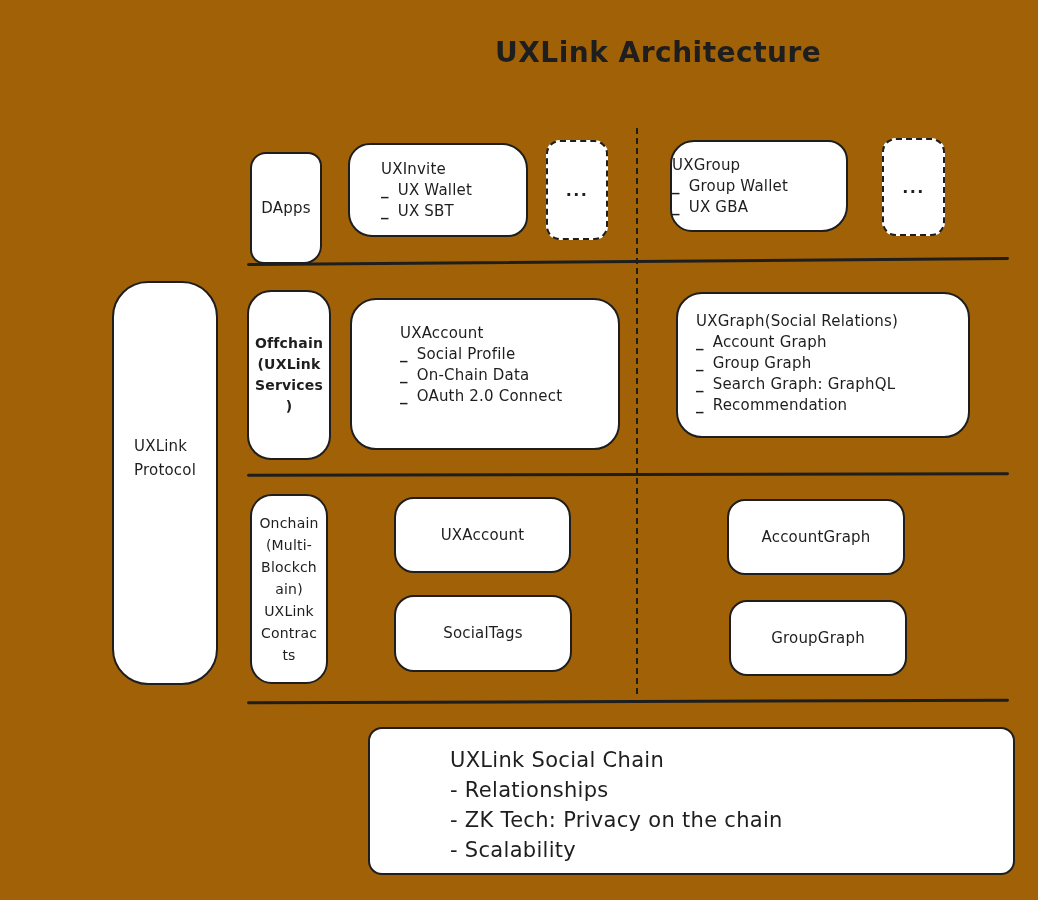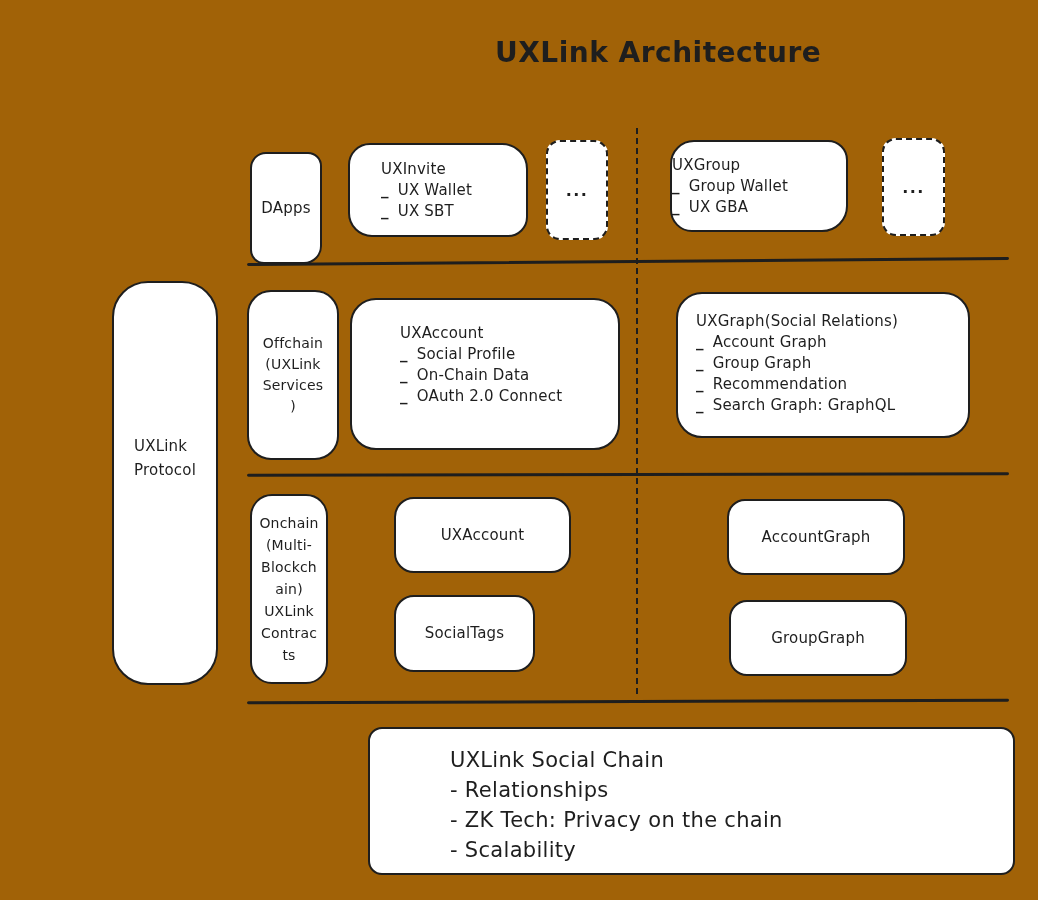"Offchain" .b-offchain { font-weight: none -> bold; width: 92px -> 84px }
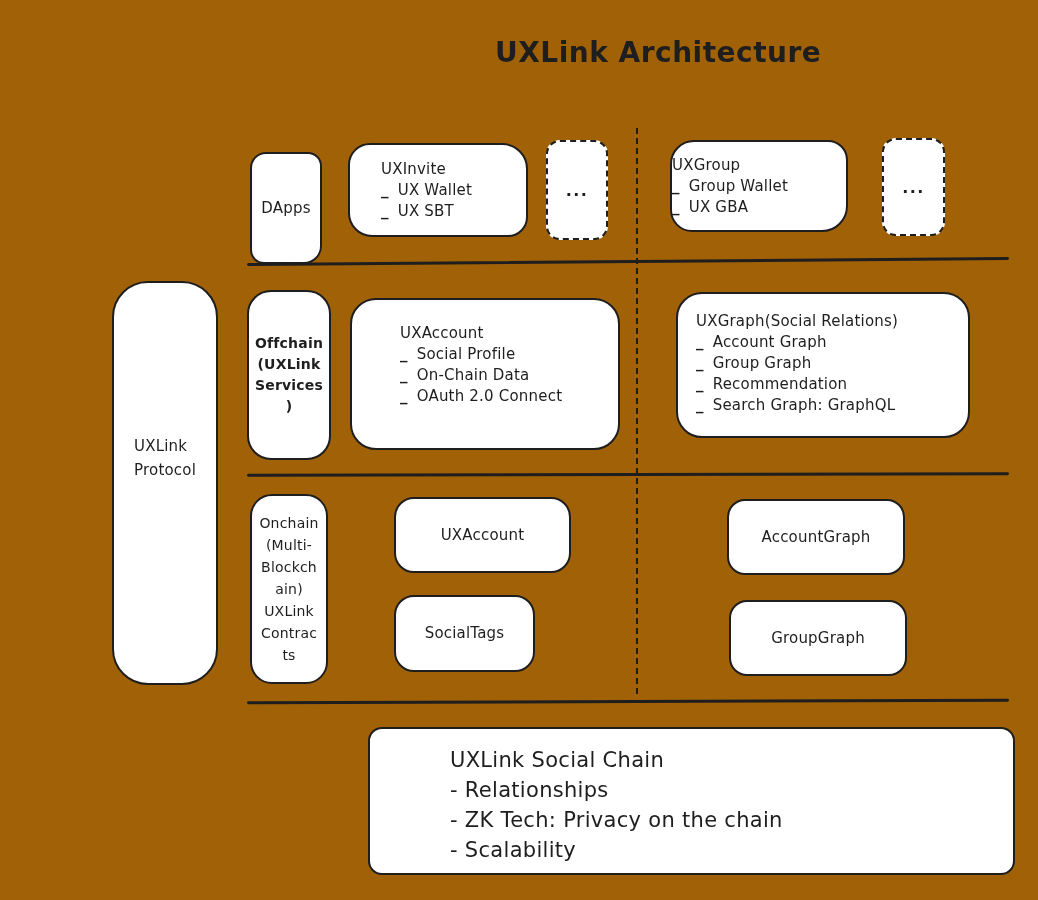"_ Recommendation" div.item { order: before "_ Search Graph: GraphQL" -> after "_ Search Graph: GraphQL" }
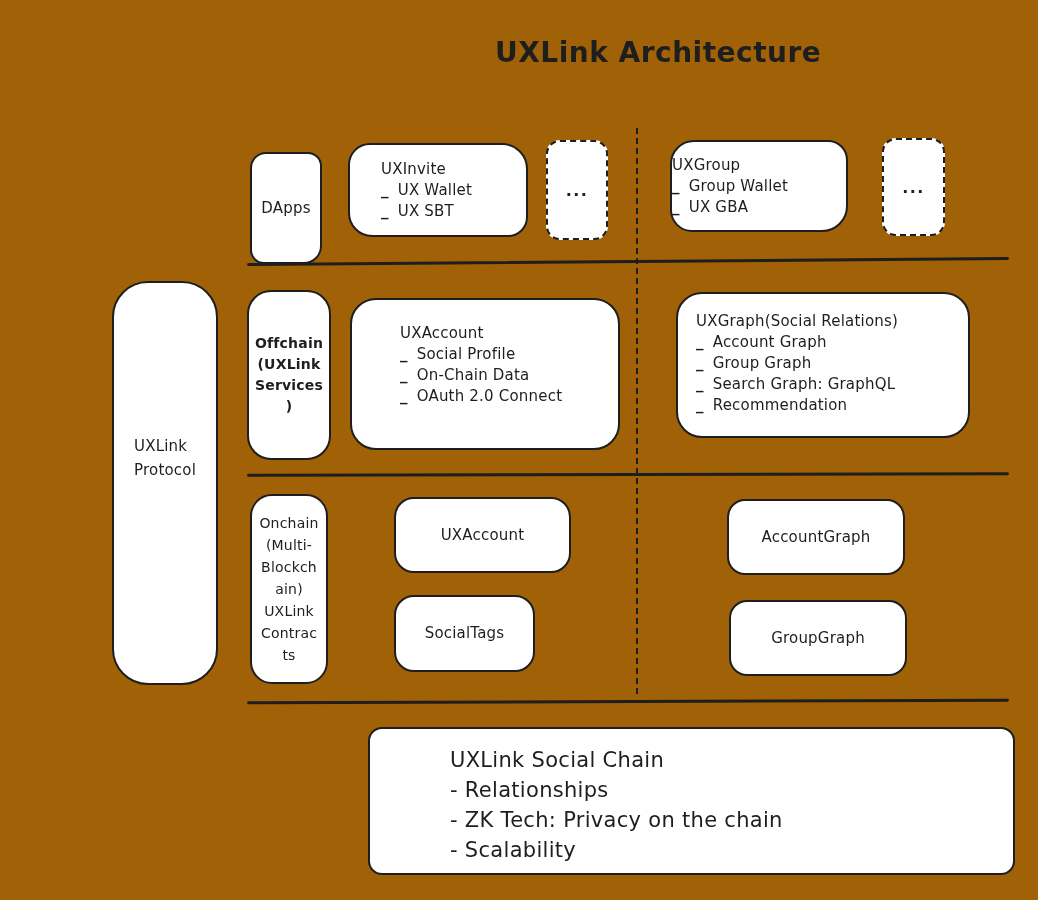"SocialTags" .b-socialtags { width: 141px -> 178px }
